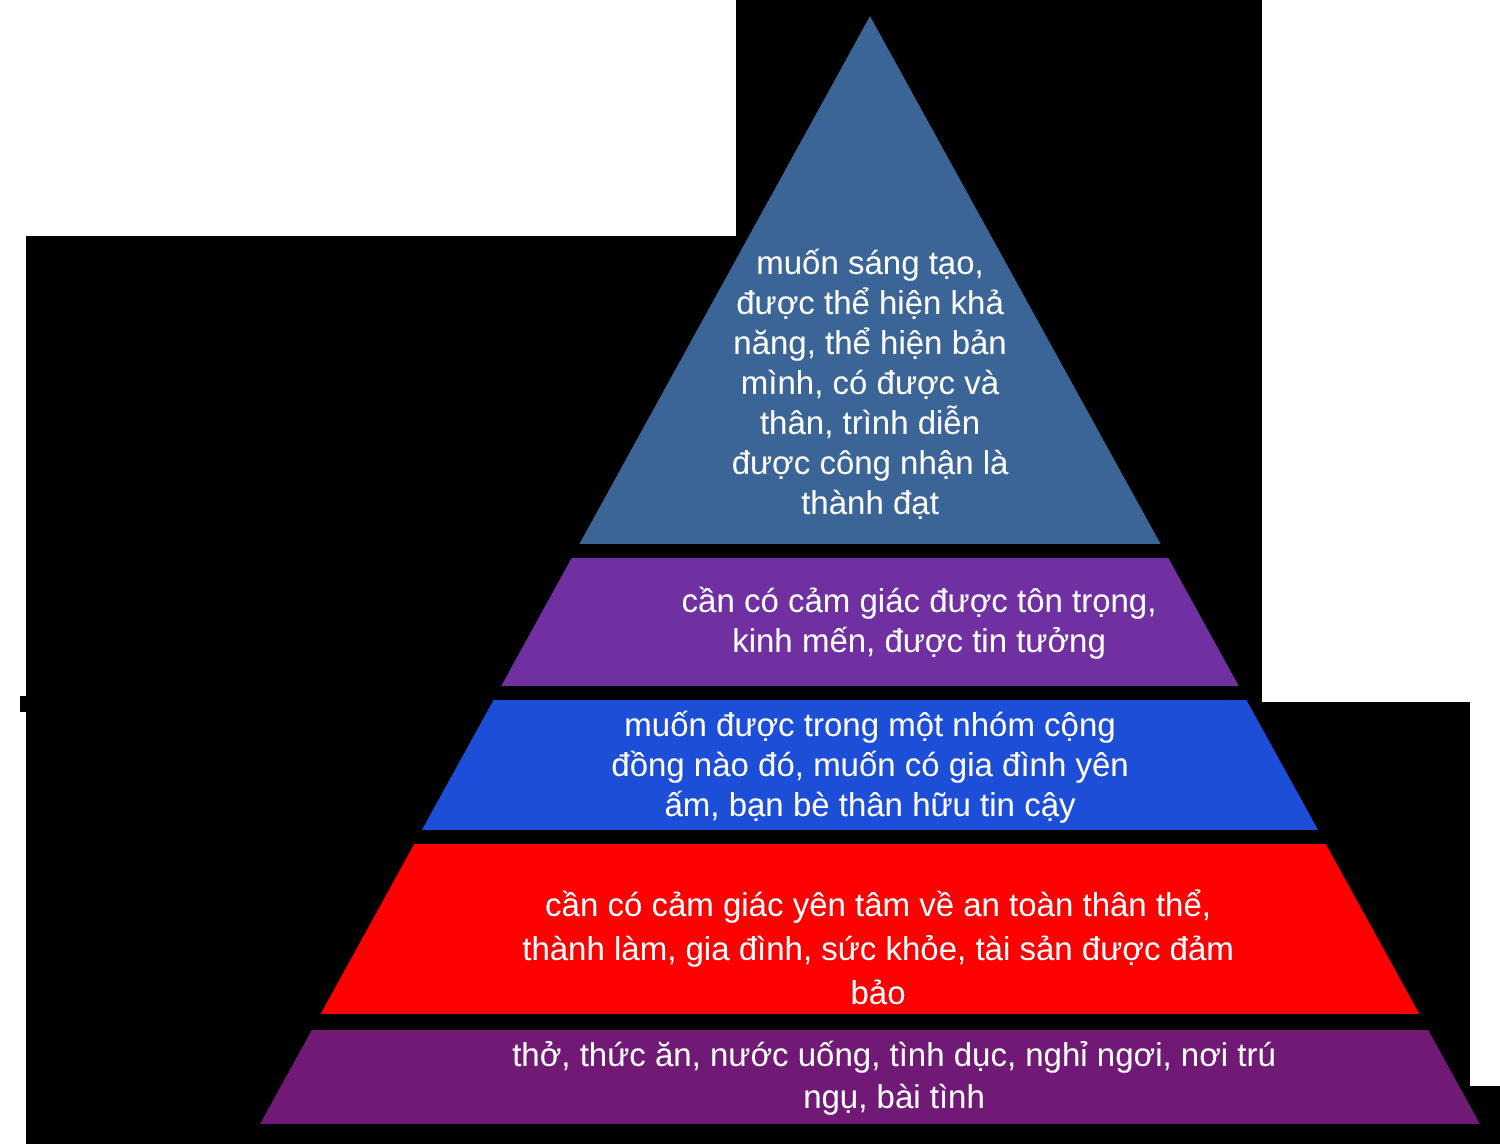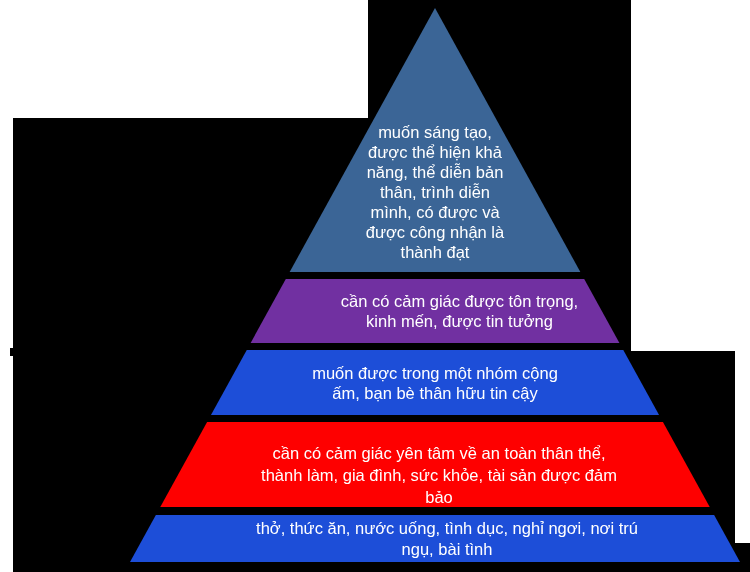"năng, thể diễn bản" div.line { text: diễn -> hiện }
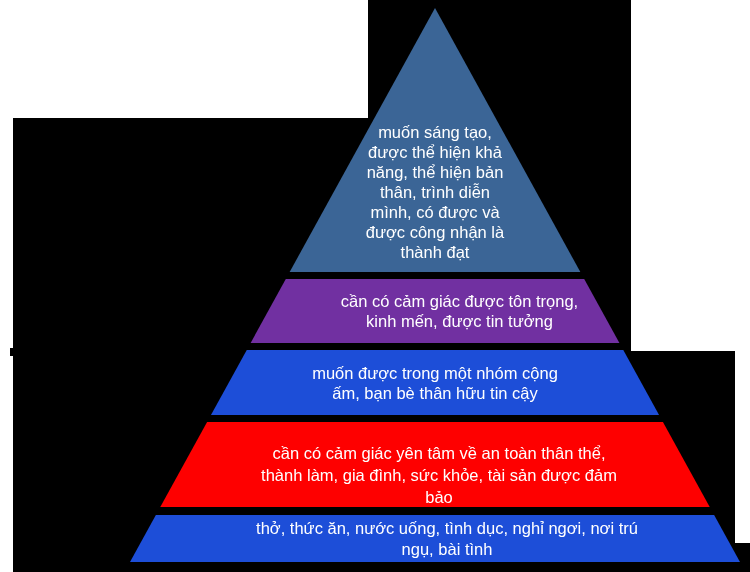"thân, trình diễn" div.line { order: before "mình, có được và" -> after "mình, có được và" }
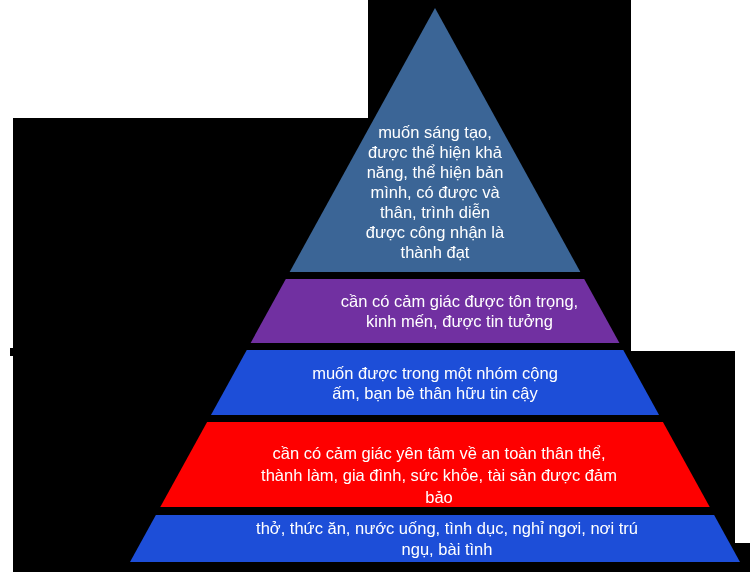"đồng nào đó, muốn có" div.line { html: none -> <div>đồng nào đó, muốn có gia đình yên</div> }
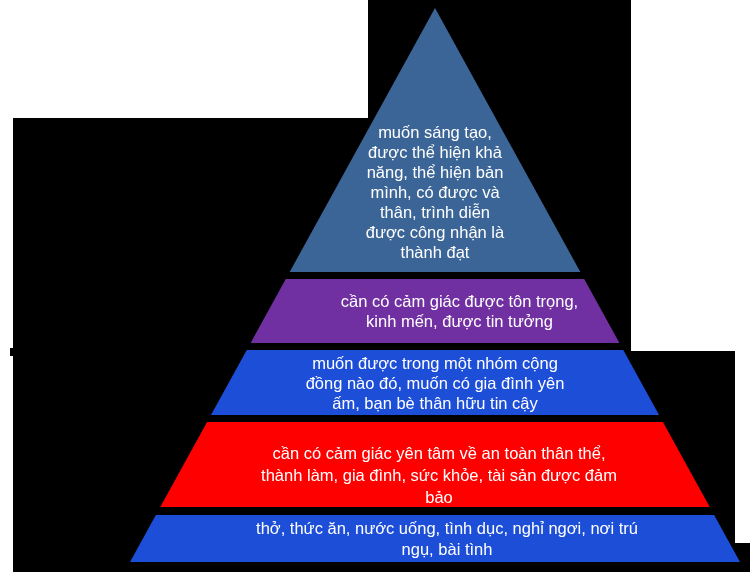"thở, thức ăn, nước uống," div.band { background: #1d4ed8 -> #701a75 }
